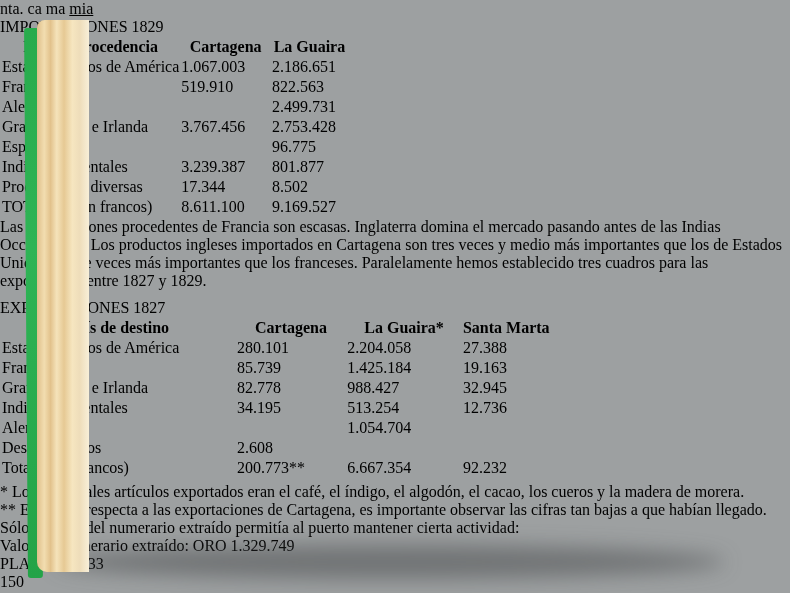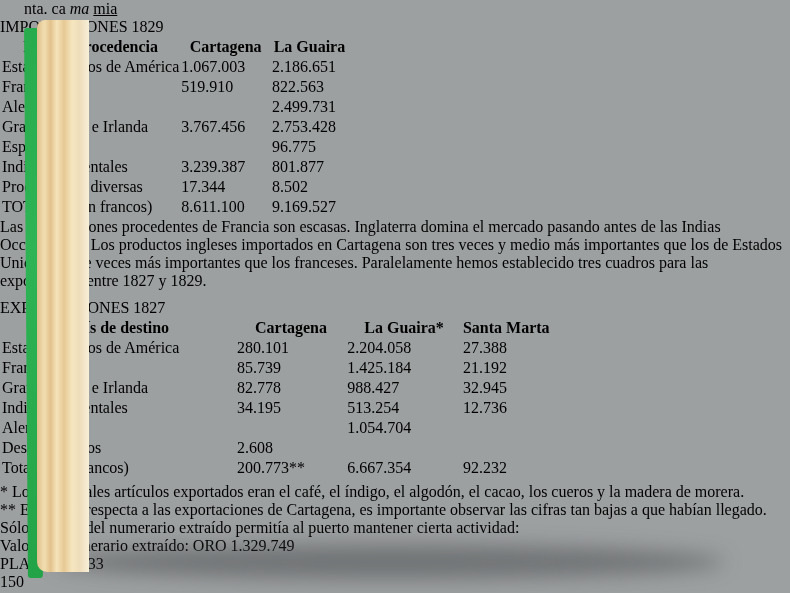"nta." span.edge-frag { margin-left: 24px -> none }
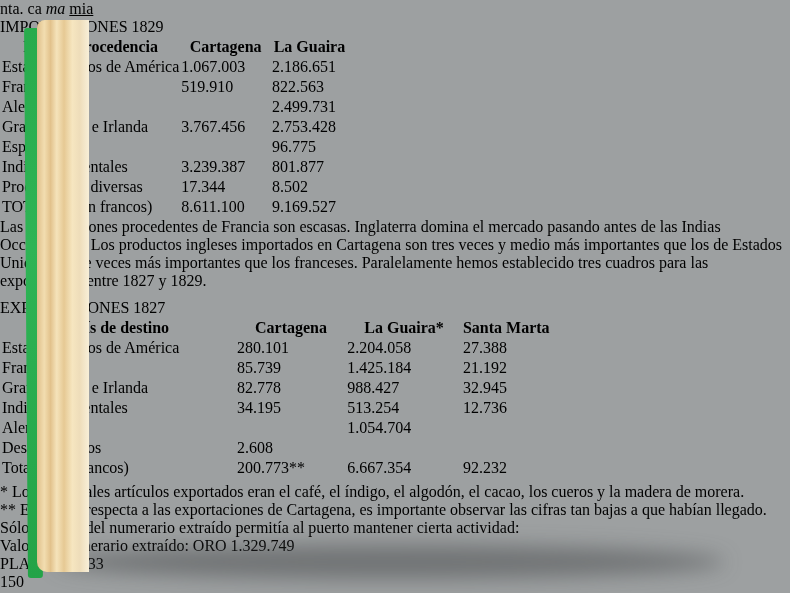"ma" span.edge-frag { font-style: italic -> none }
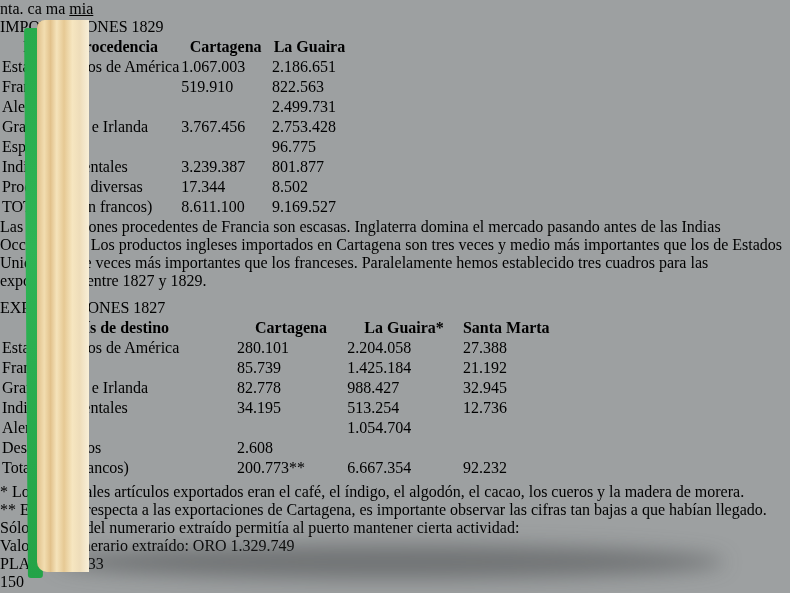"21.192" td { text: 21.192 -> 19.163 }
